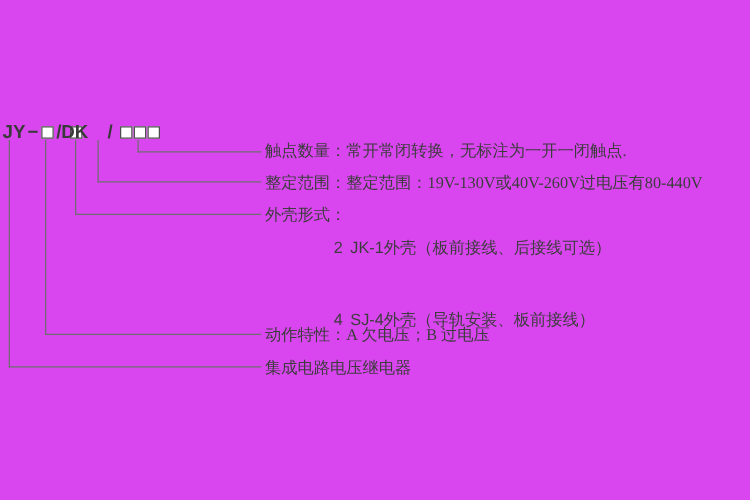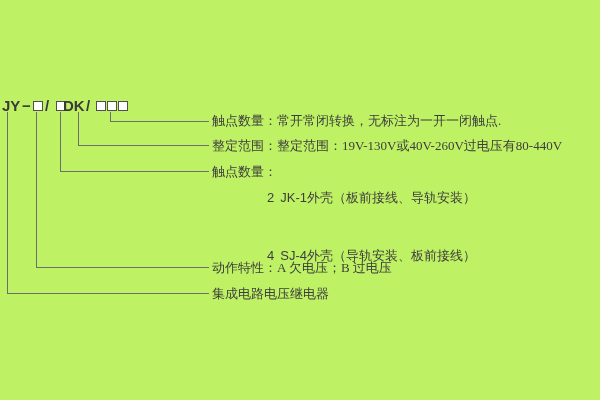"JY" .stage { background: #bef264 -> #d946ef }
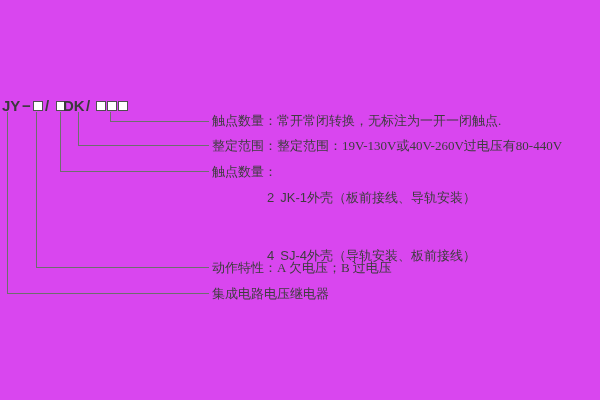"DK" span.mseg { left: 63px -> 49px }
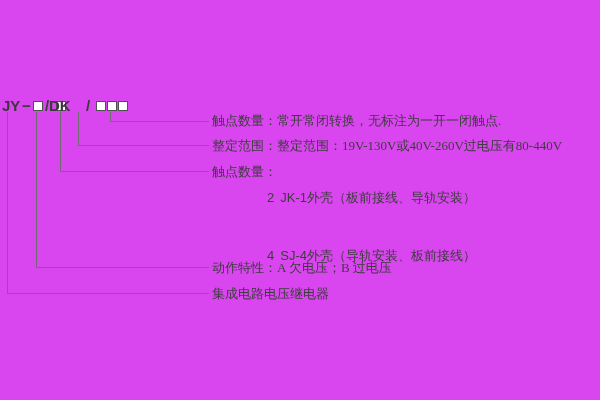"触点数量：" div.lbl { text: 触点数量 -> 外壳形式 }
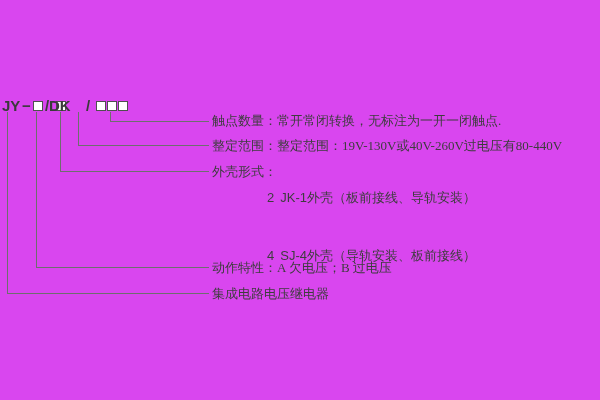"JK-1外壳（板前接线、导轨安装）" span { text: 导轨安装 -> 后接线可选 }
